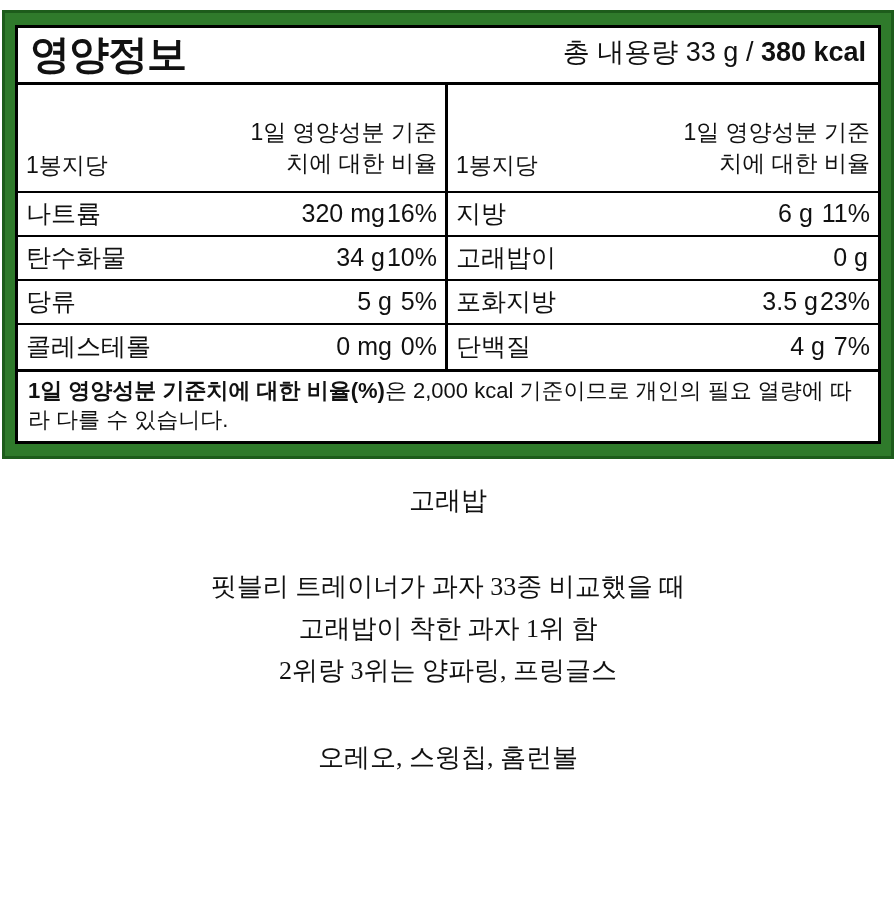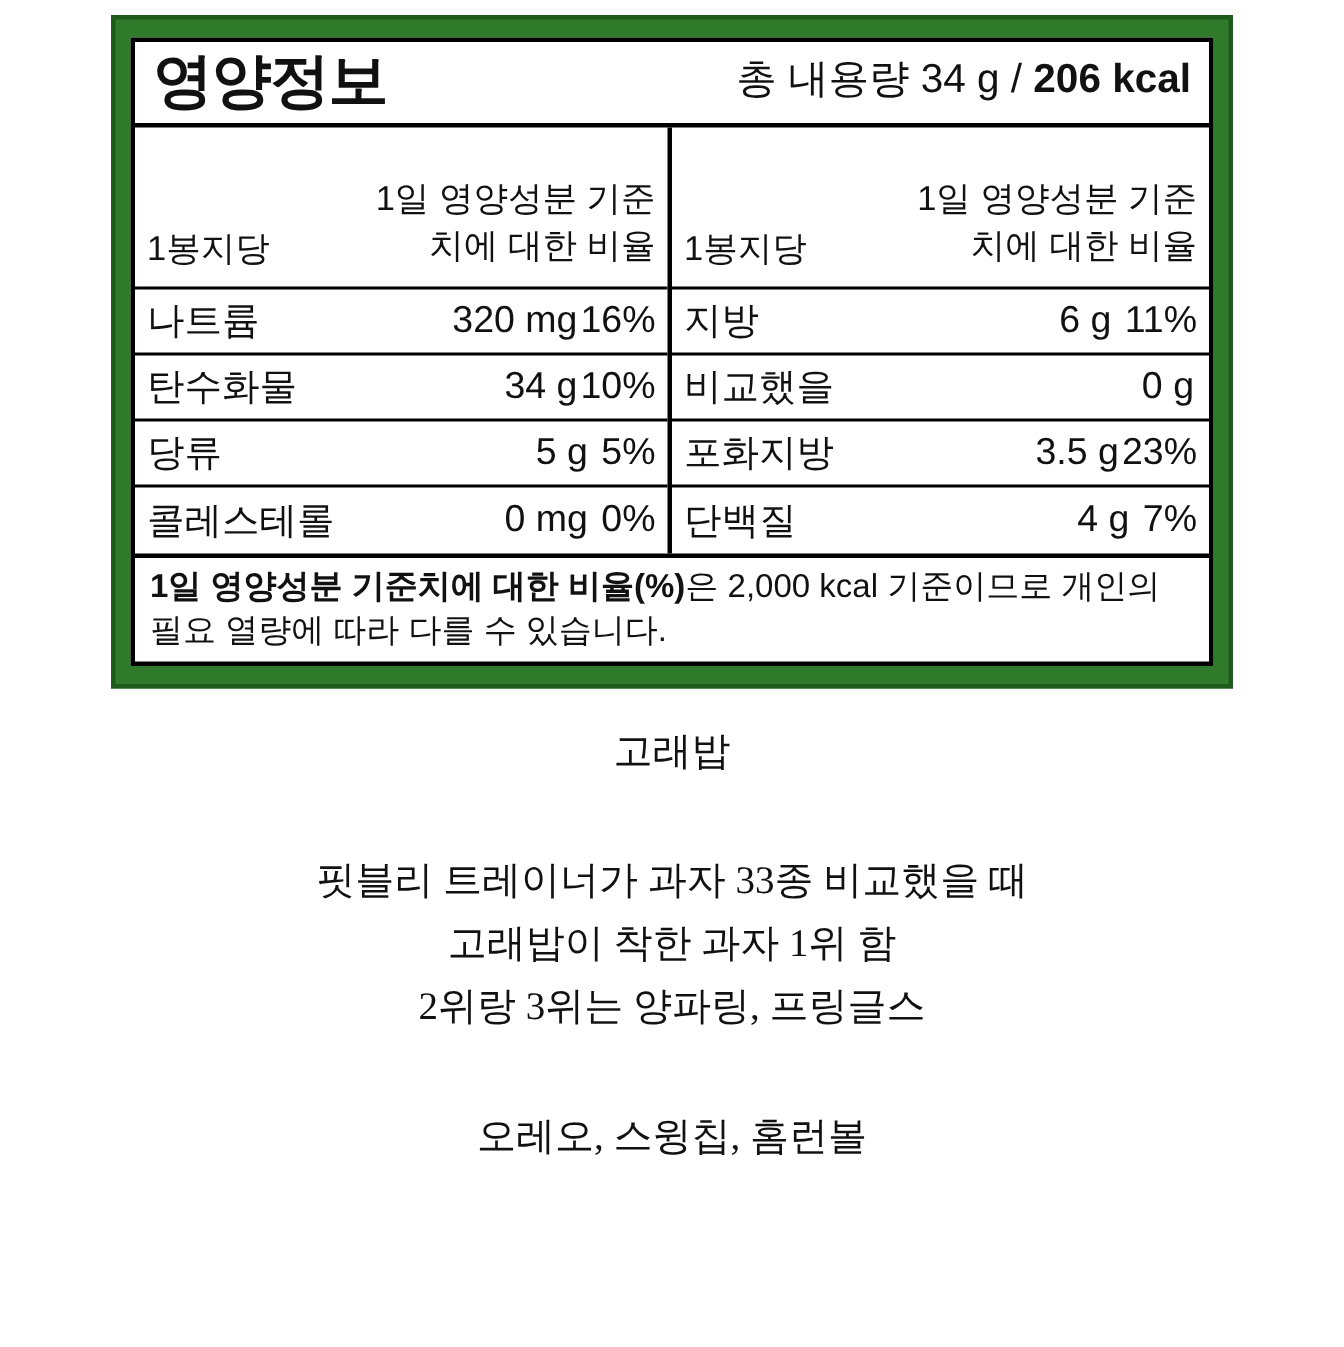"영양정보" .label-outer { width: 748px -> 892px }
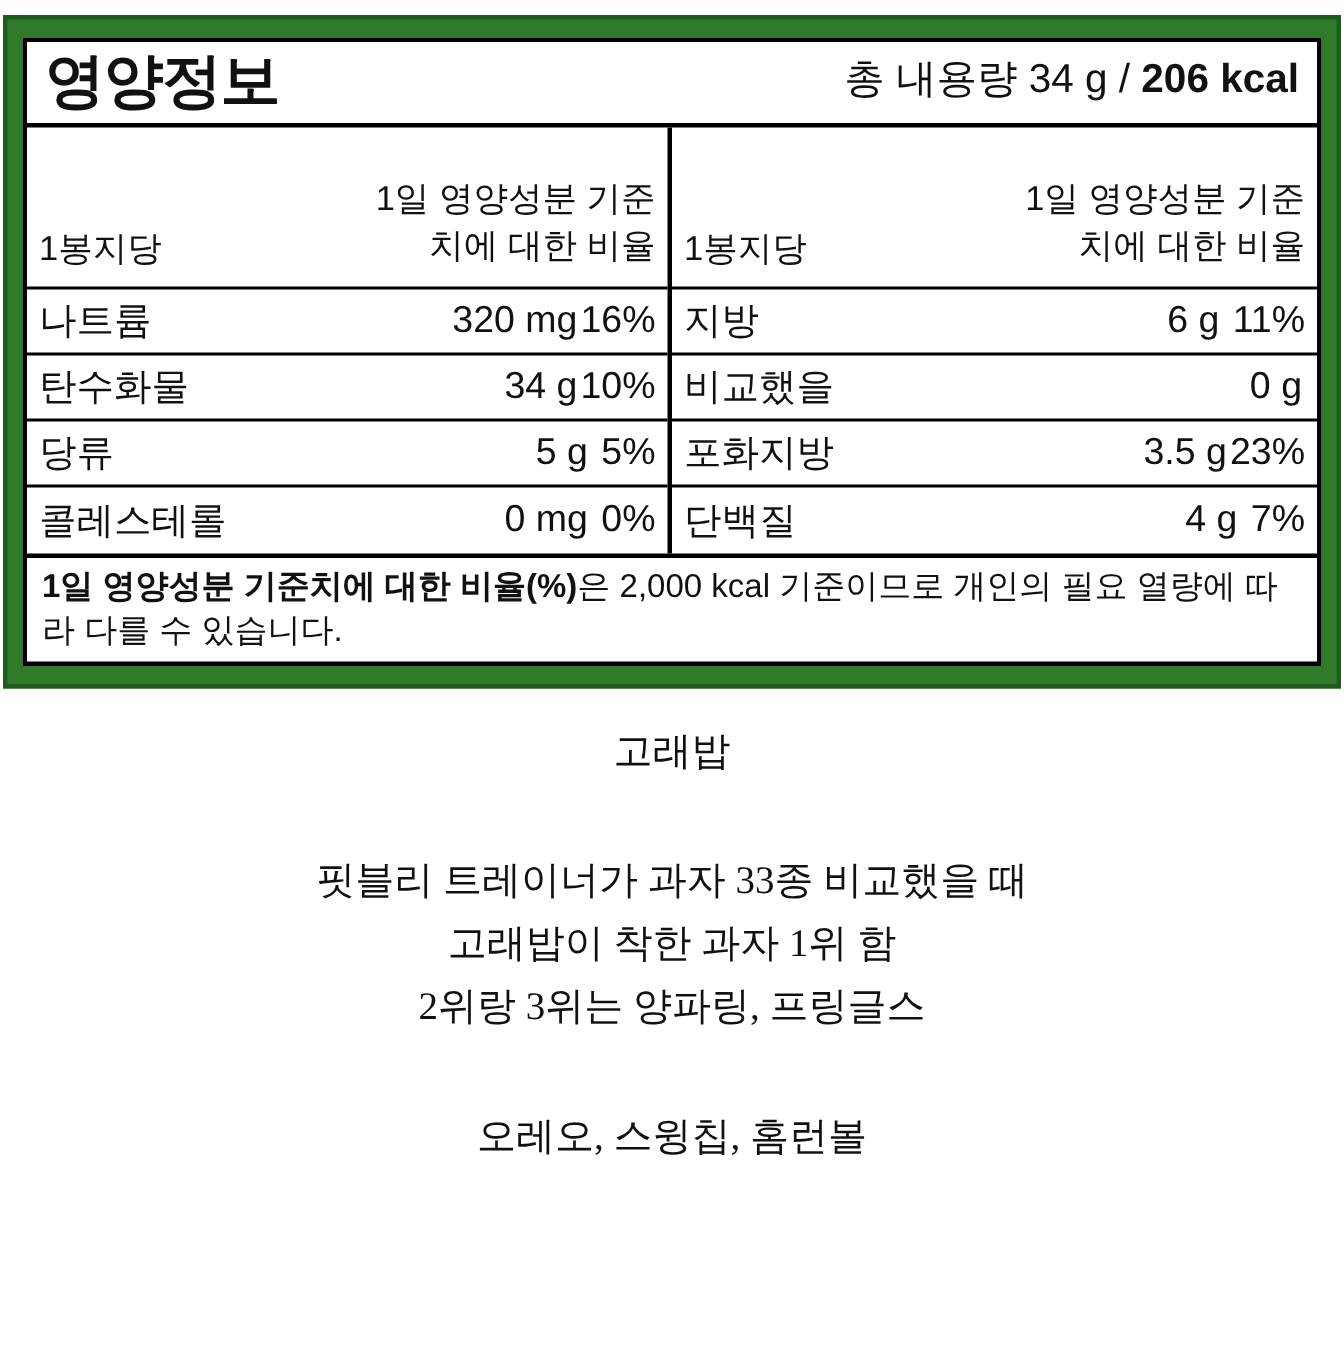"총 내용량 34 g /" span { text: 34 -> 33 }
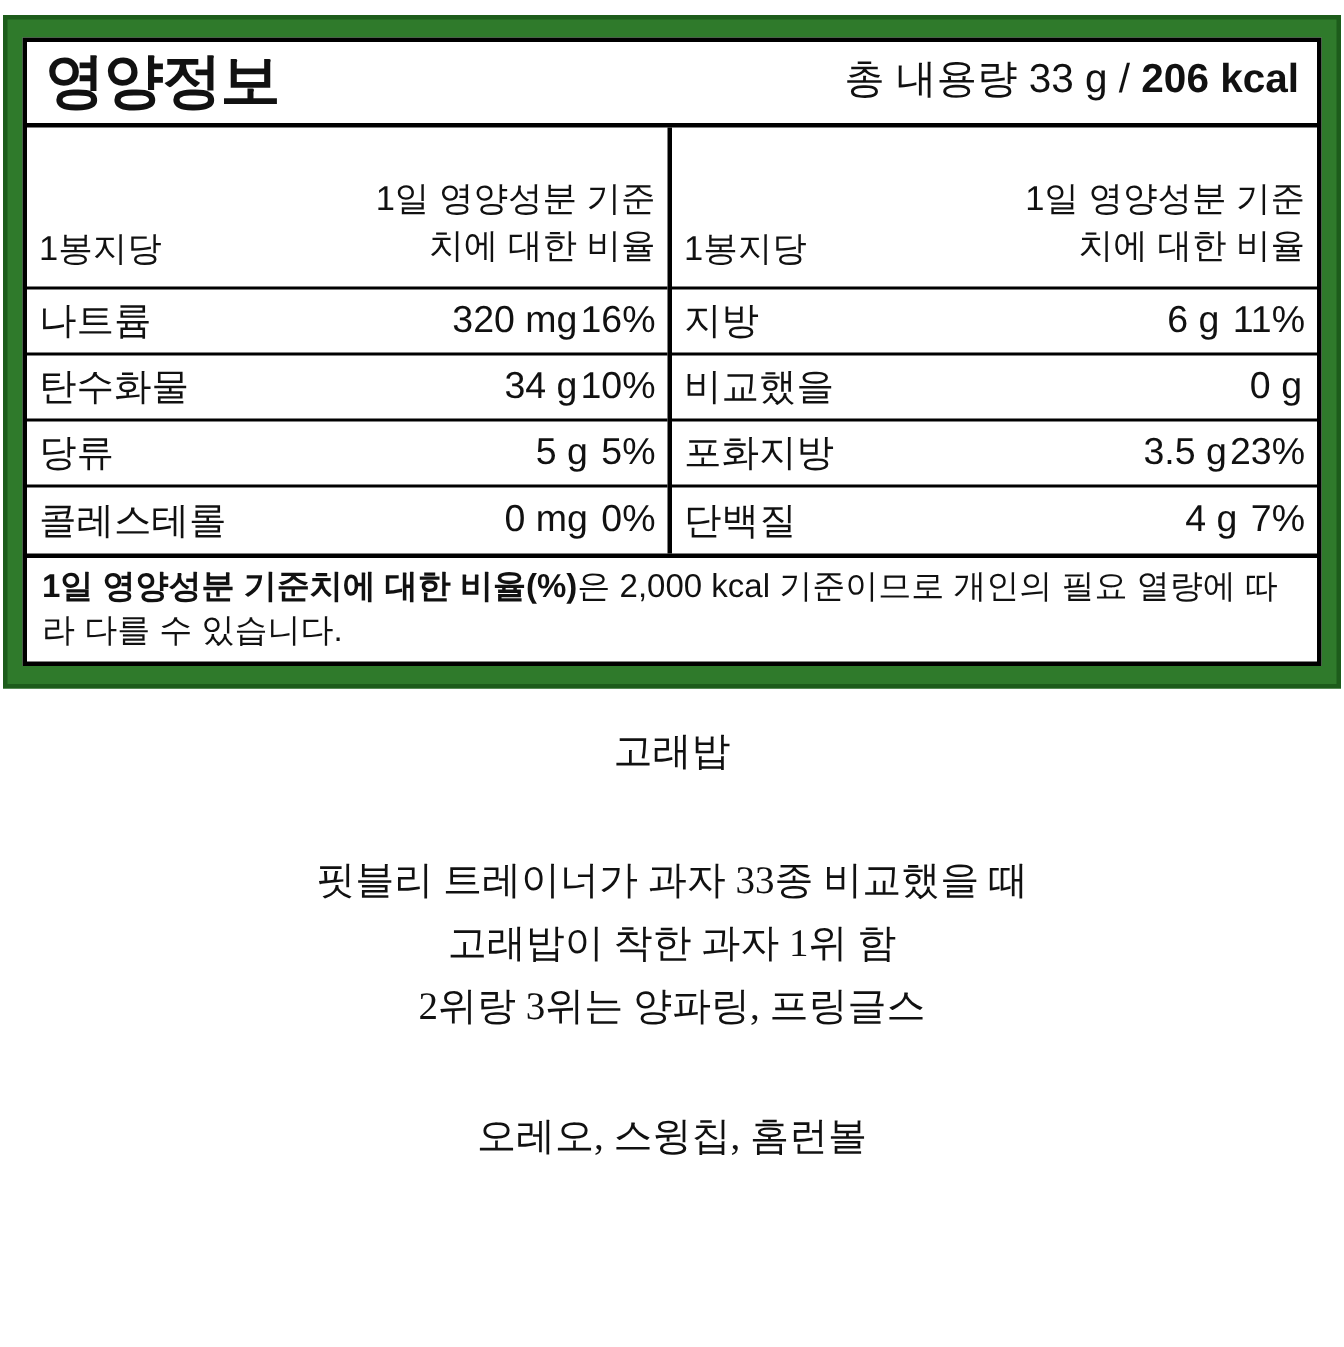"206 kcal" span.kcal { text: 206 -> 380 }
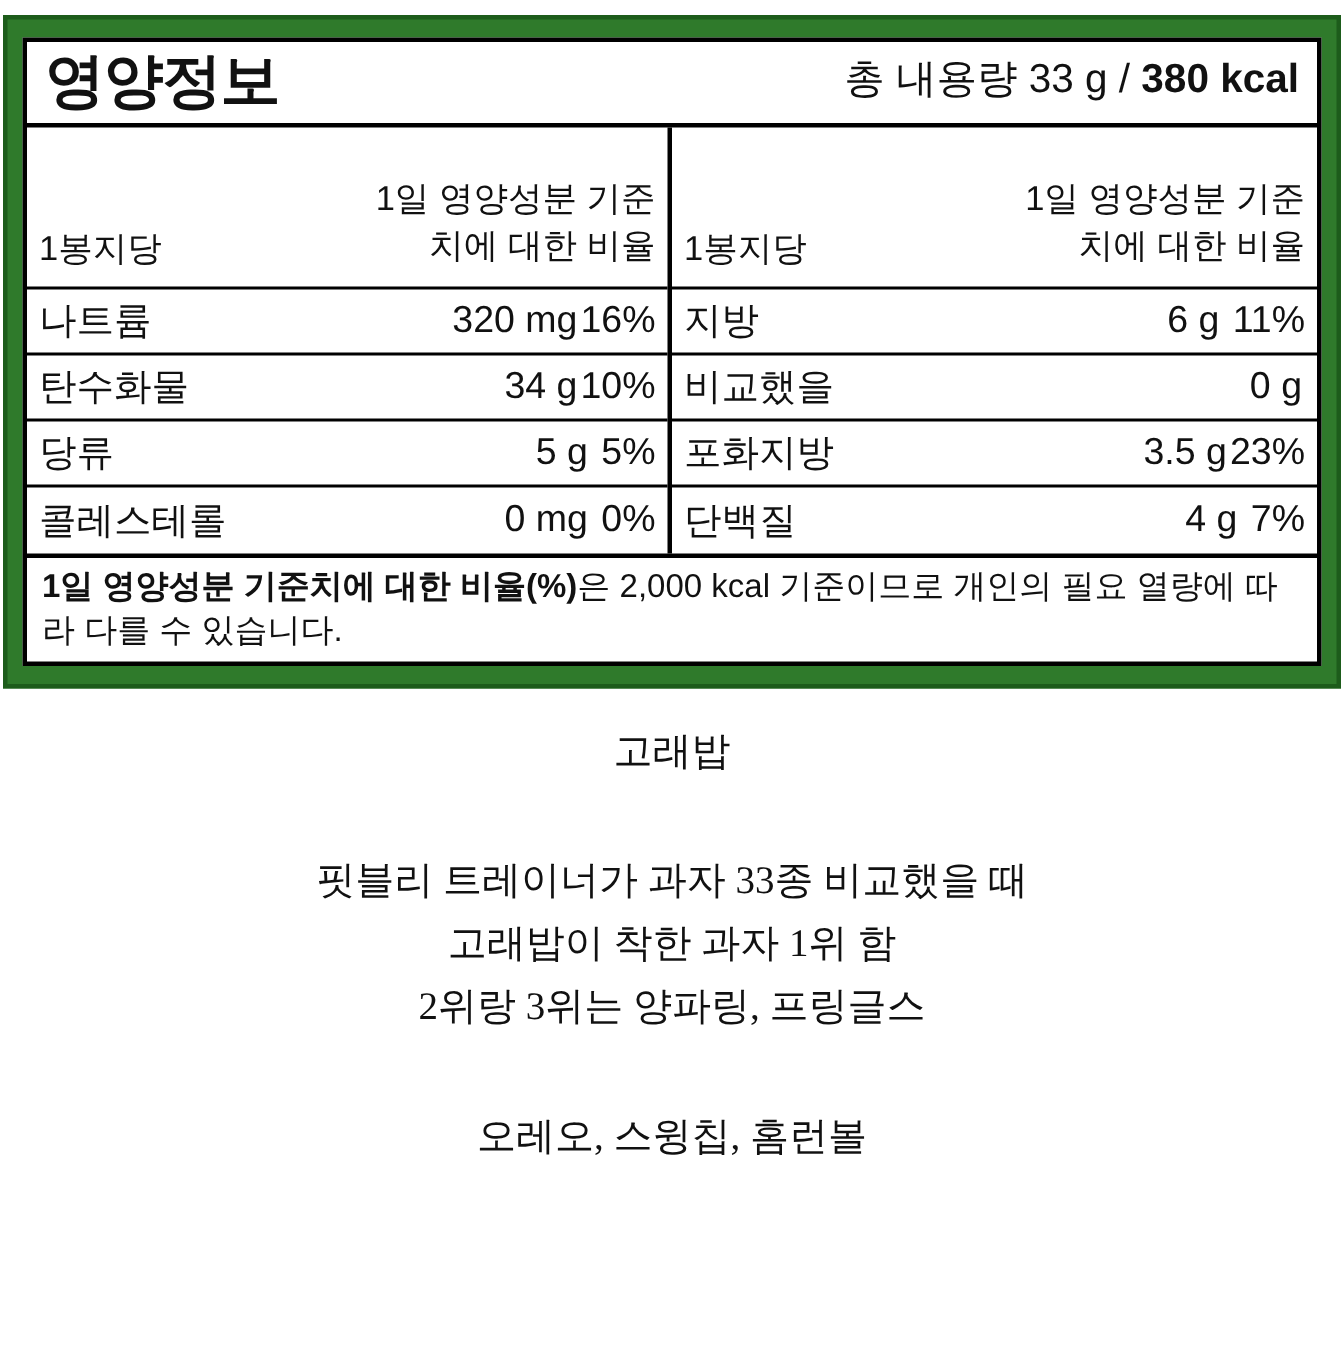"비교했을" span.nut-name { text: 비교했을 -> 고래밥이 }
